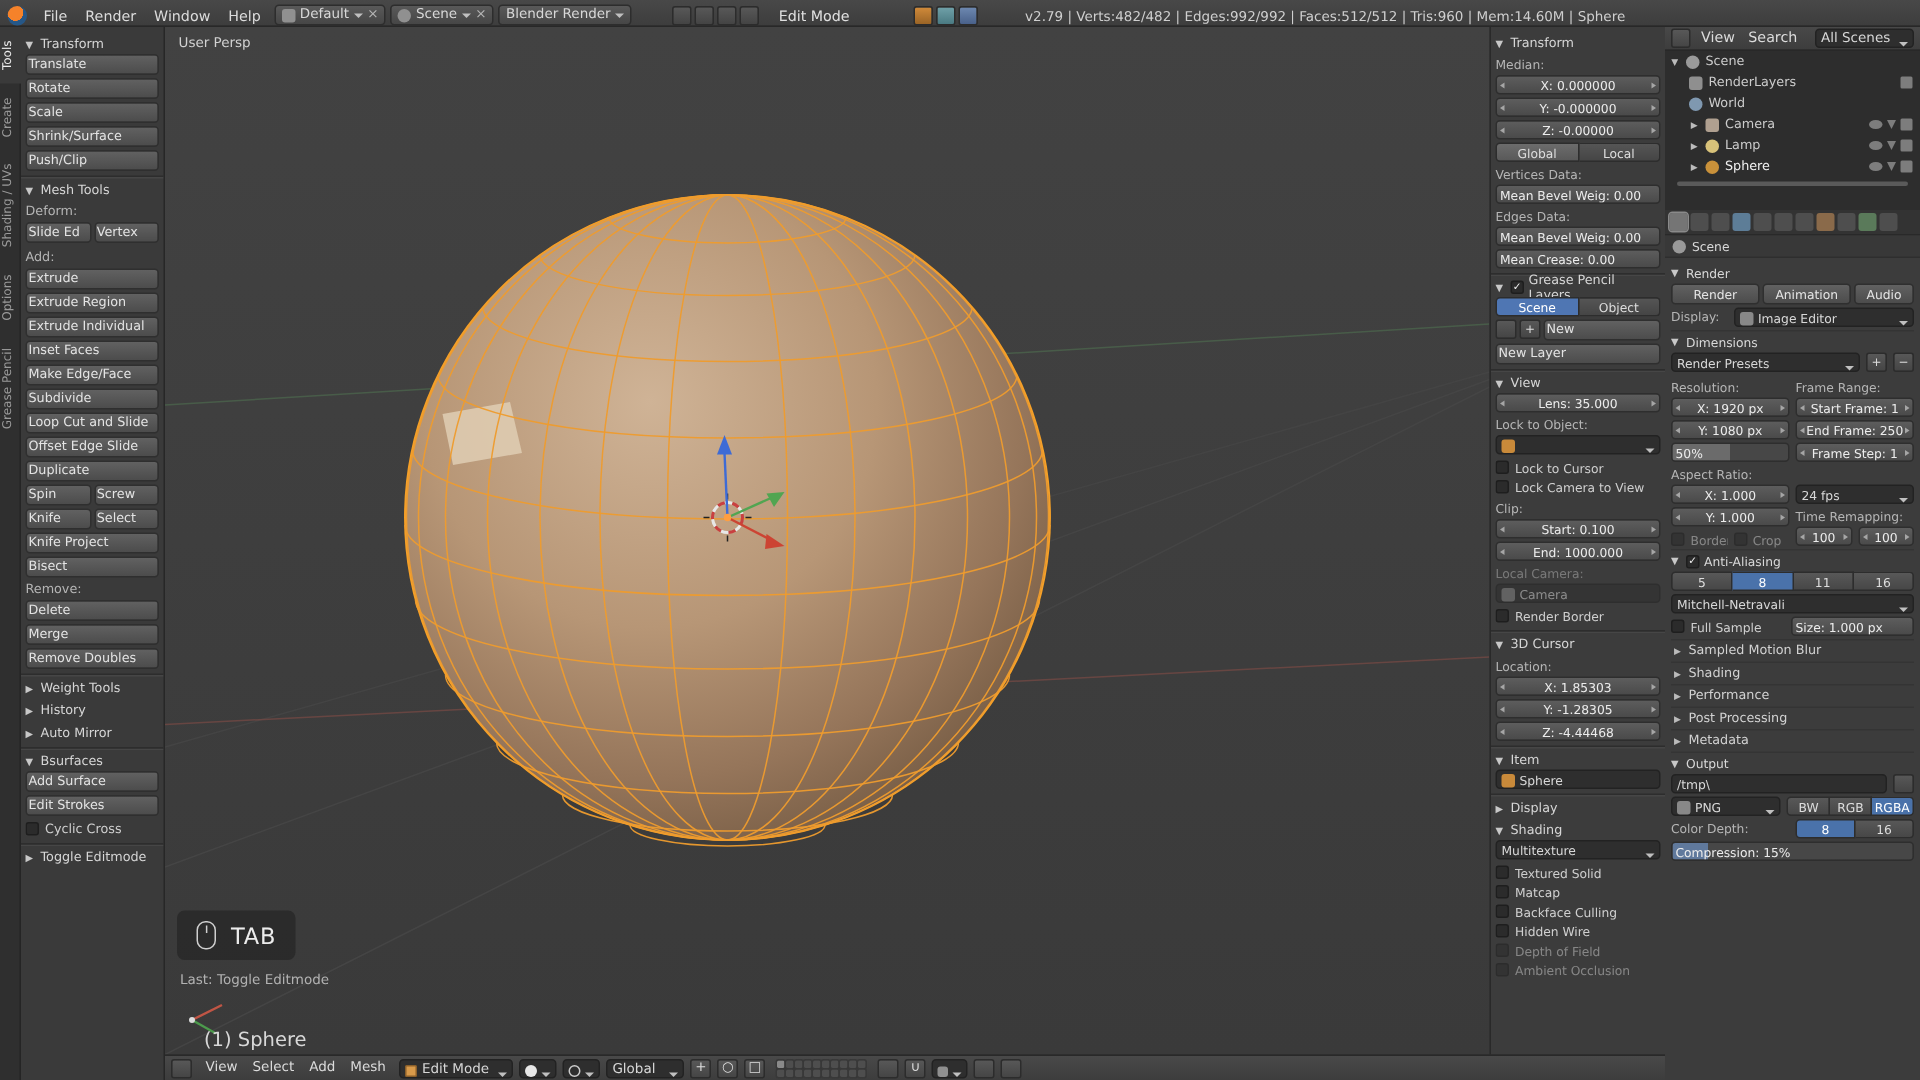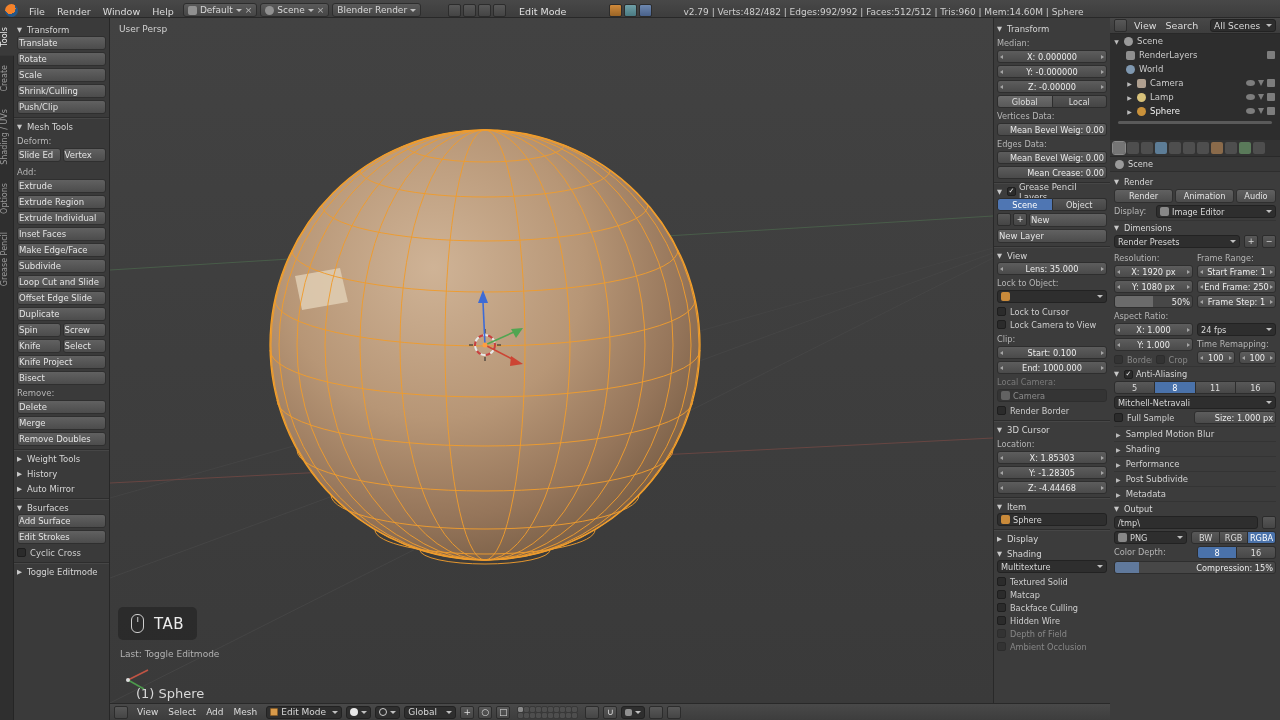"All Scenes" .ddark { align-items: center -> flex-end }
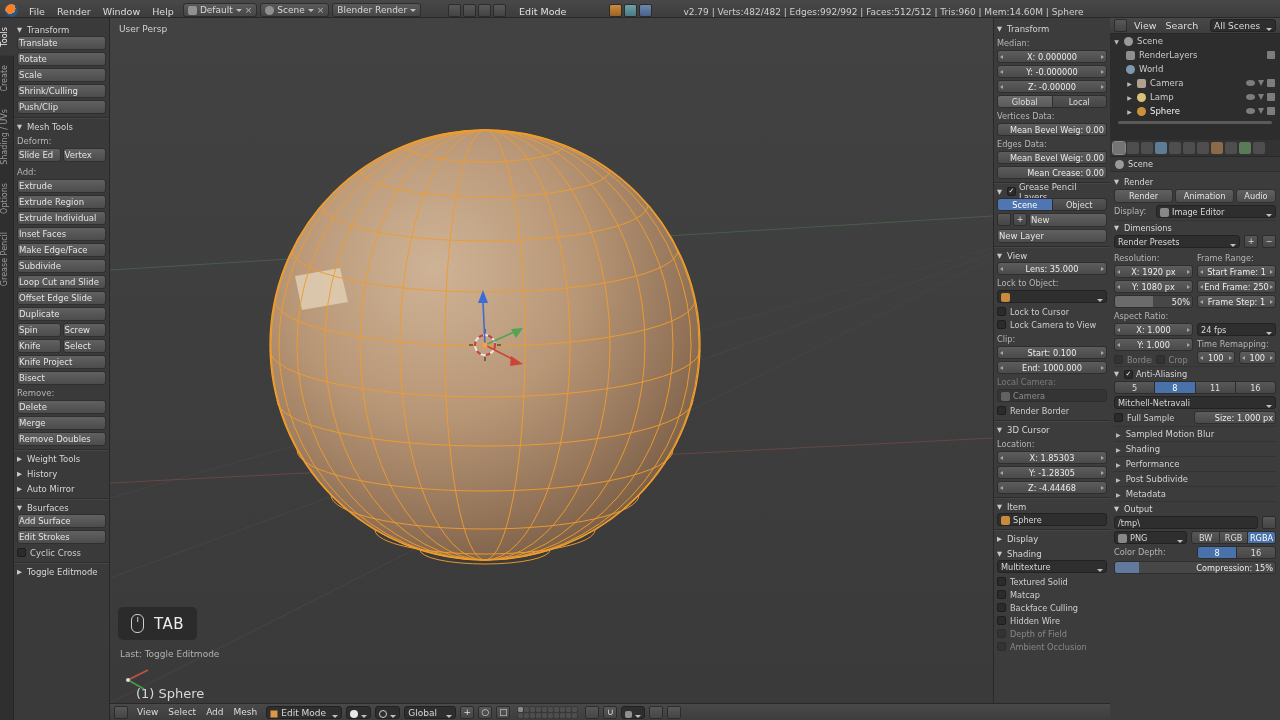"Shrink/Culling" div.btn { text: Shrink/Culling -> Shrink/Surface }
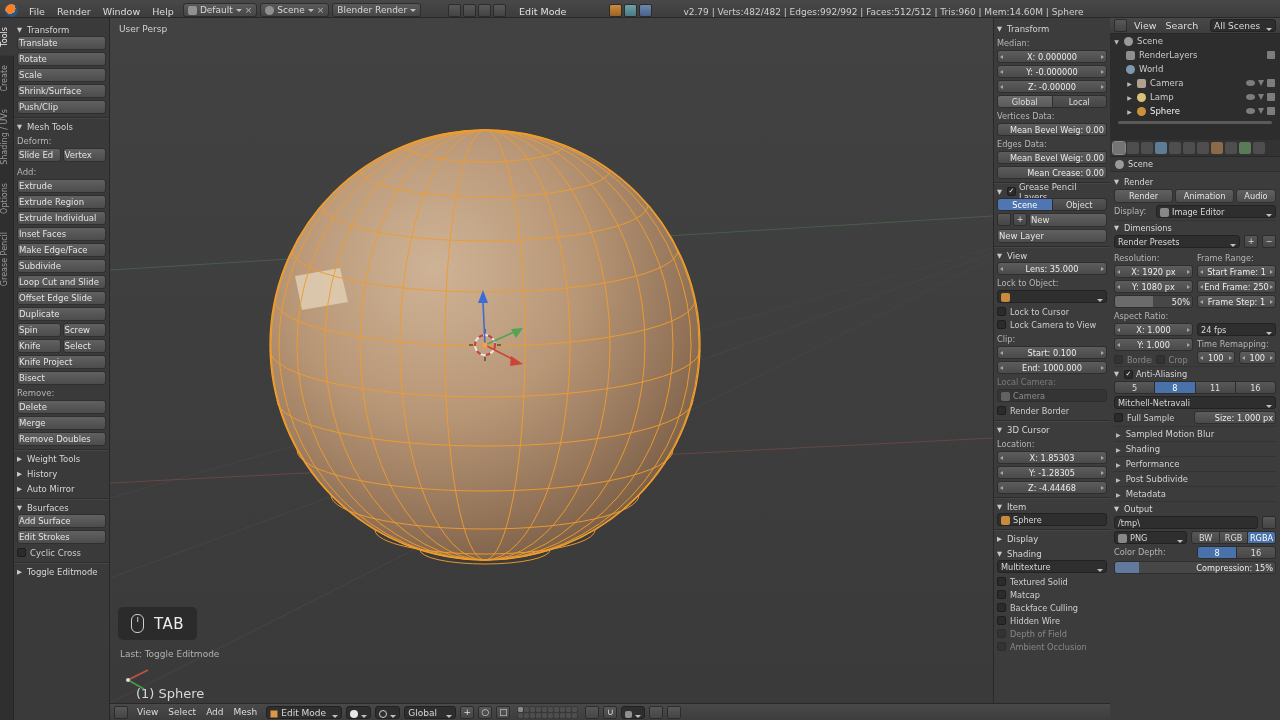"Mean Bevel Weig: 0.00" .sfield { text-align: right -> left }
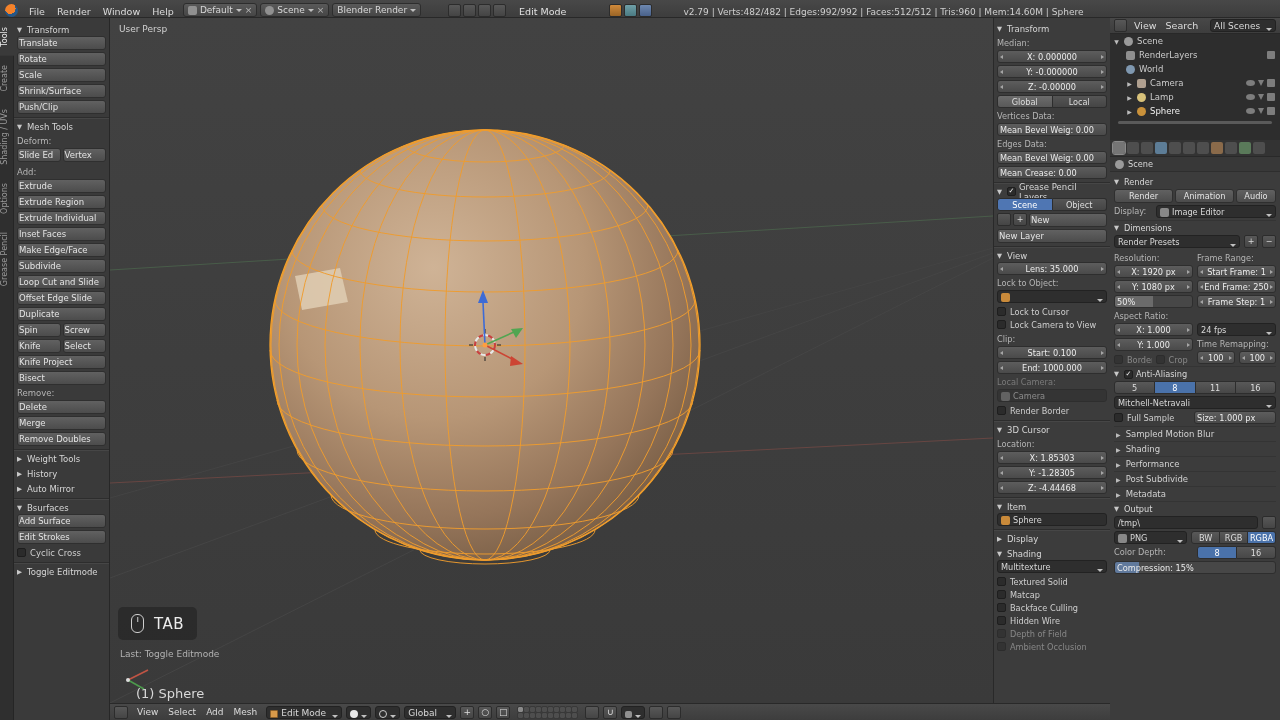"Post Subdivide" div.cpanel { text: Subdivide -> Processing }
